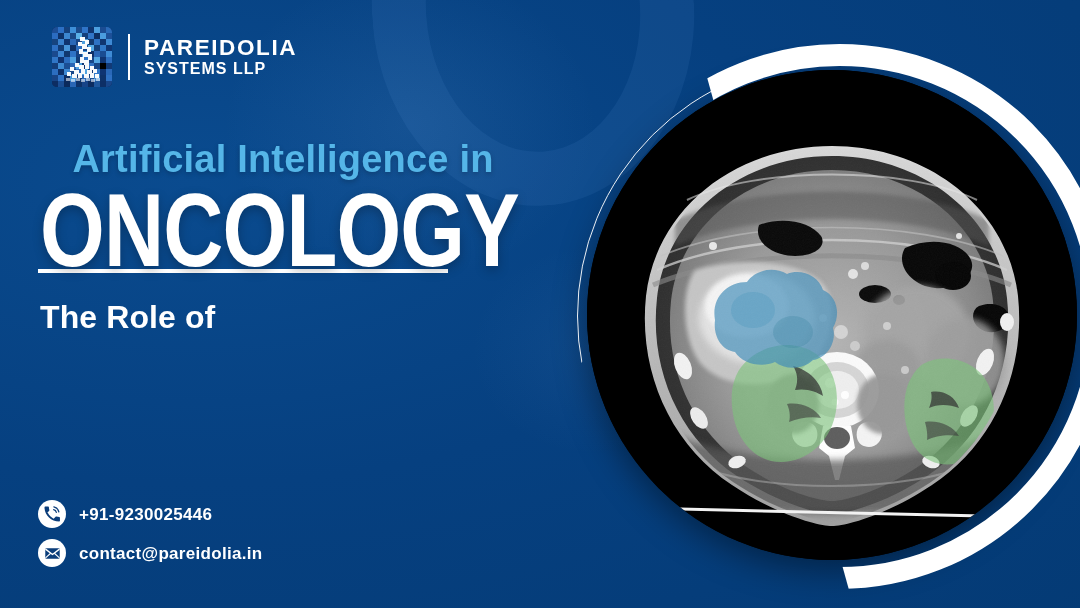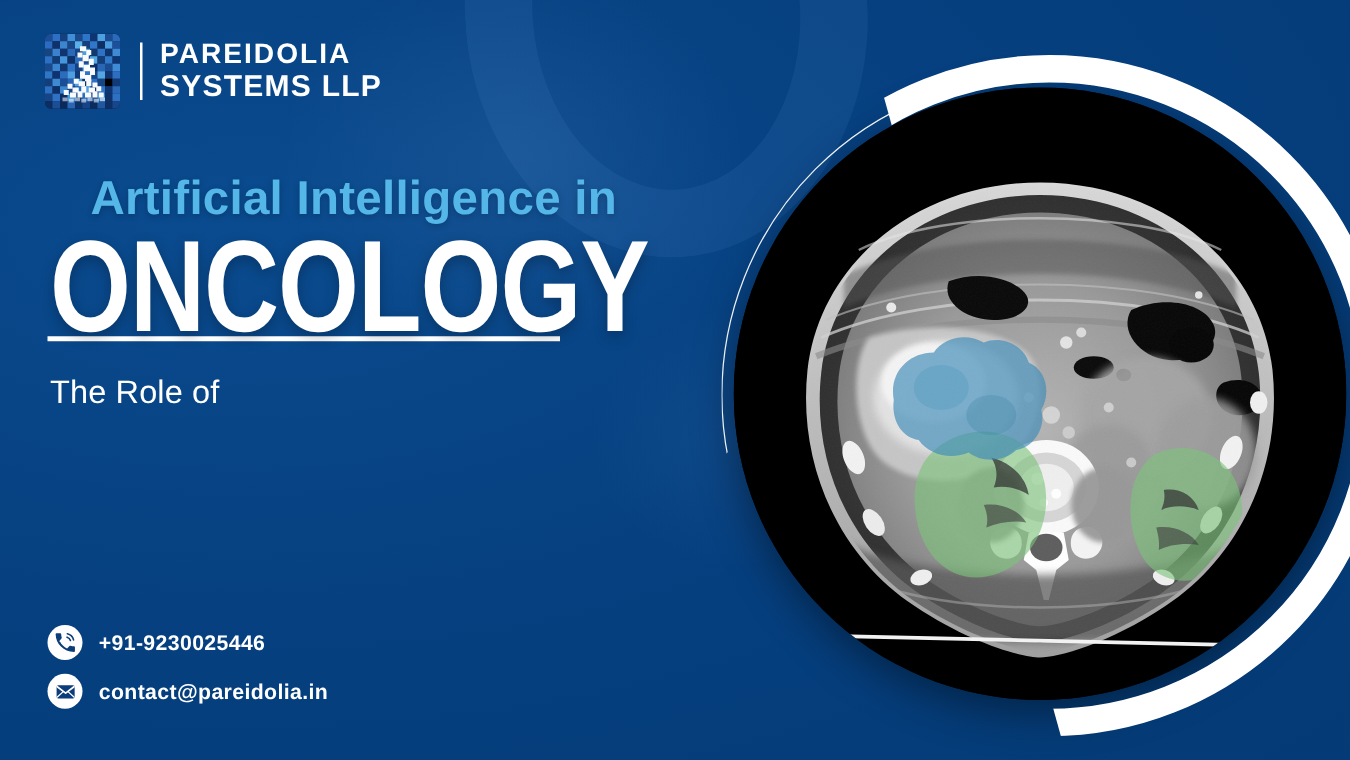"PAREIDOLIA" .logo-row { left: 36px -> 52px }
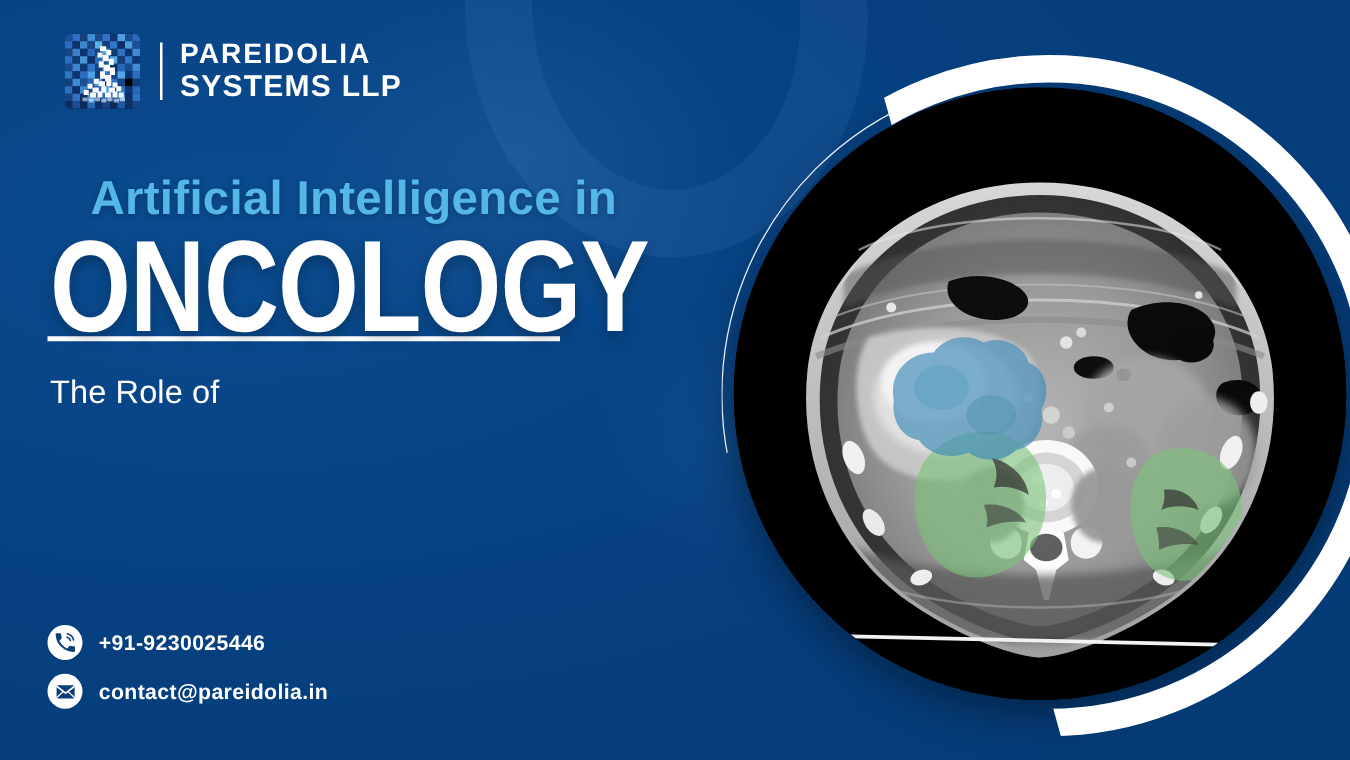"SYSTEMS LLP" .logo-sub { font-size: 24px -> 16px }
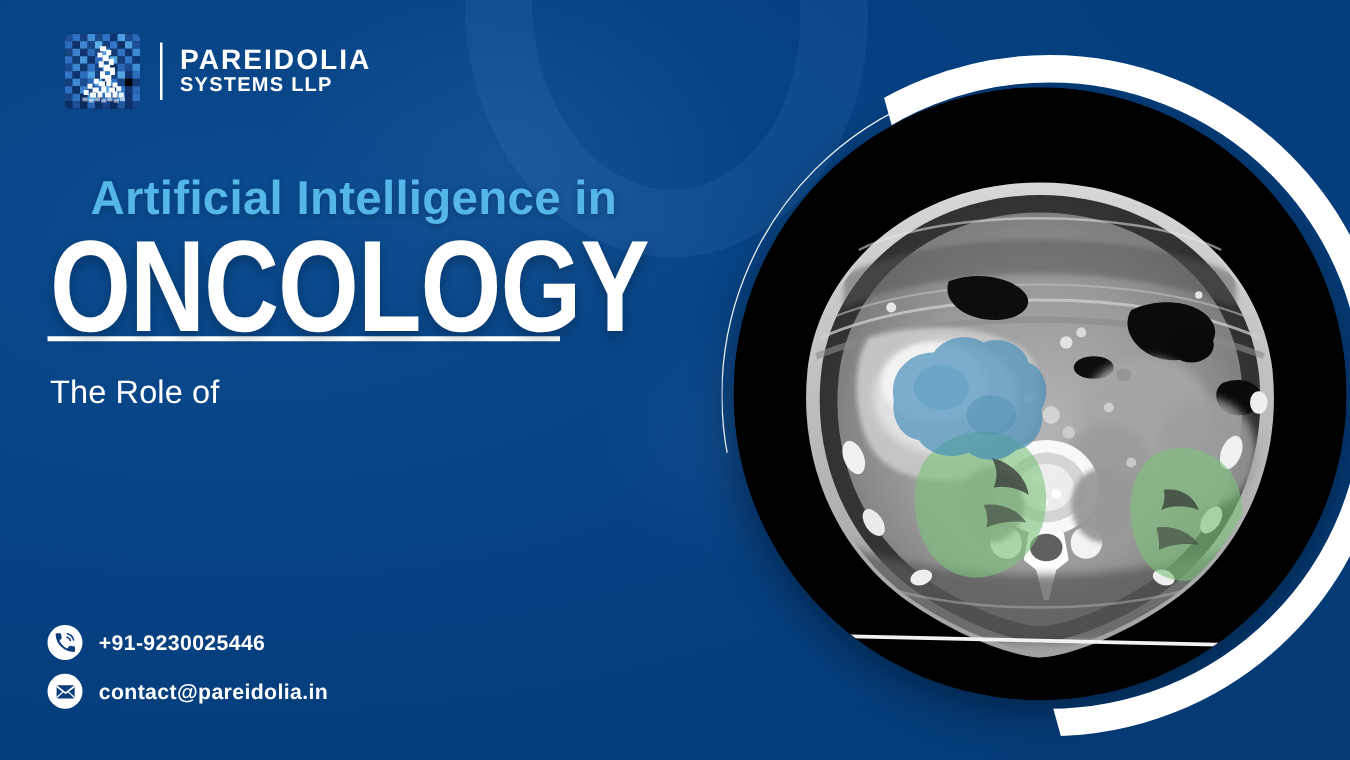"The Role of" .subtitle { font-size: 26px -> 32px; font-weight: normal -> bold }
